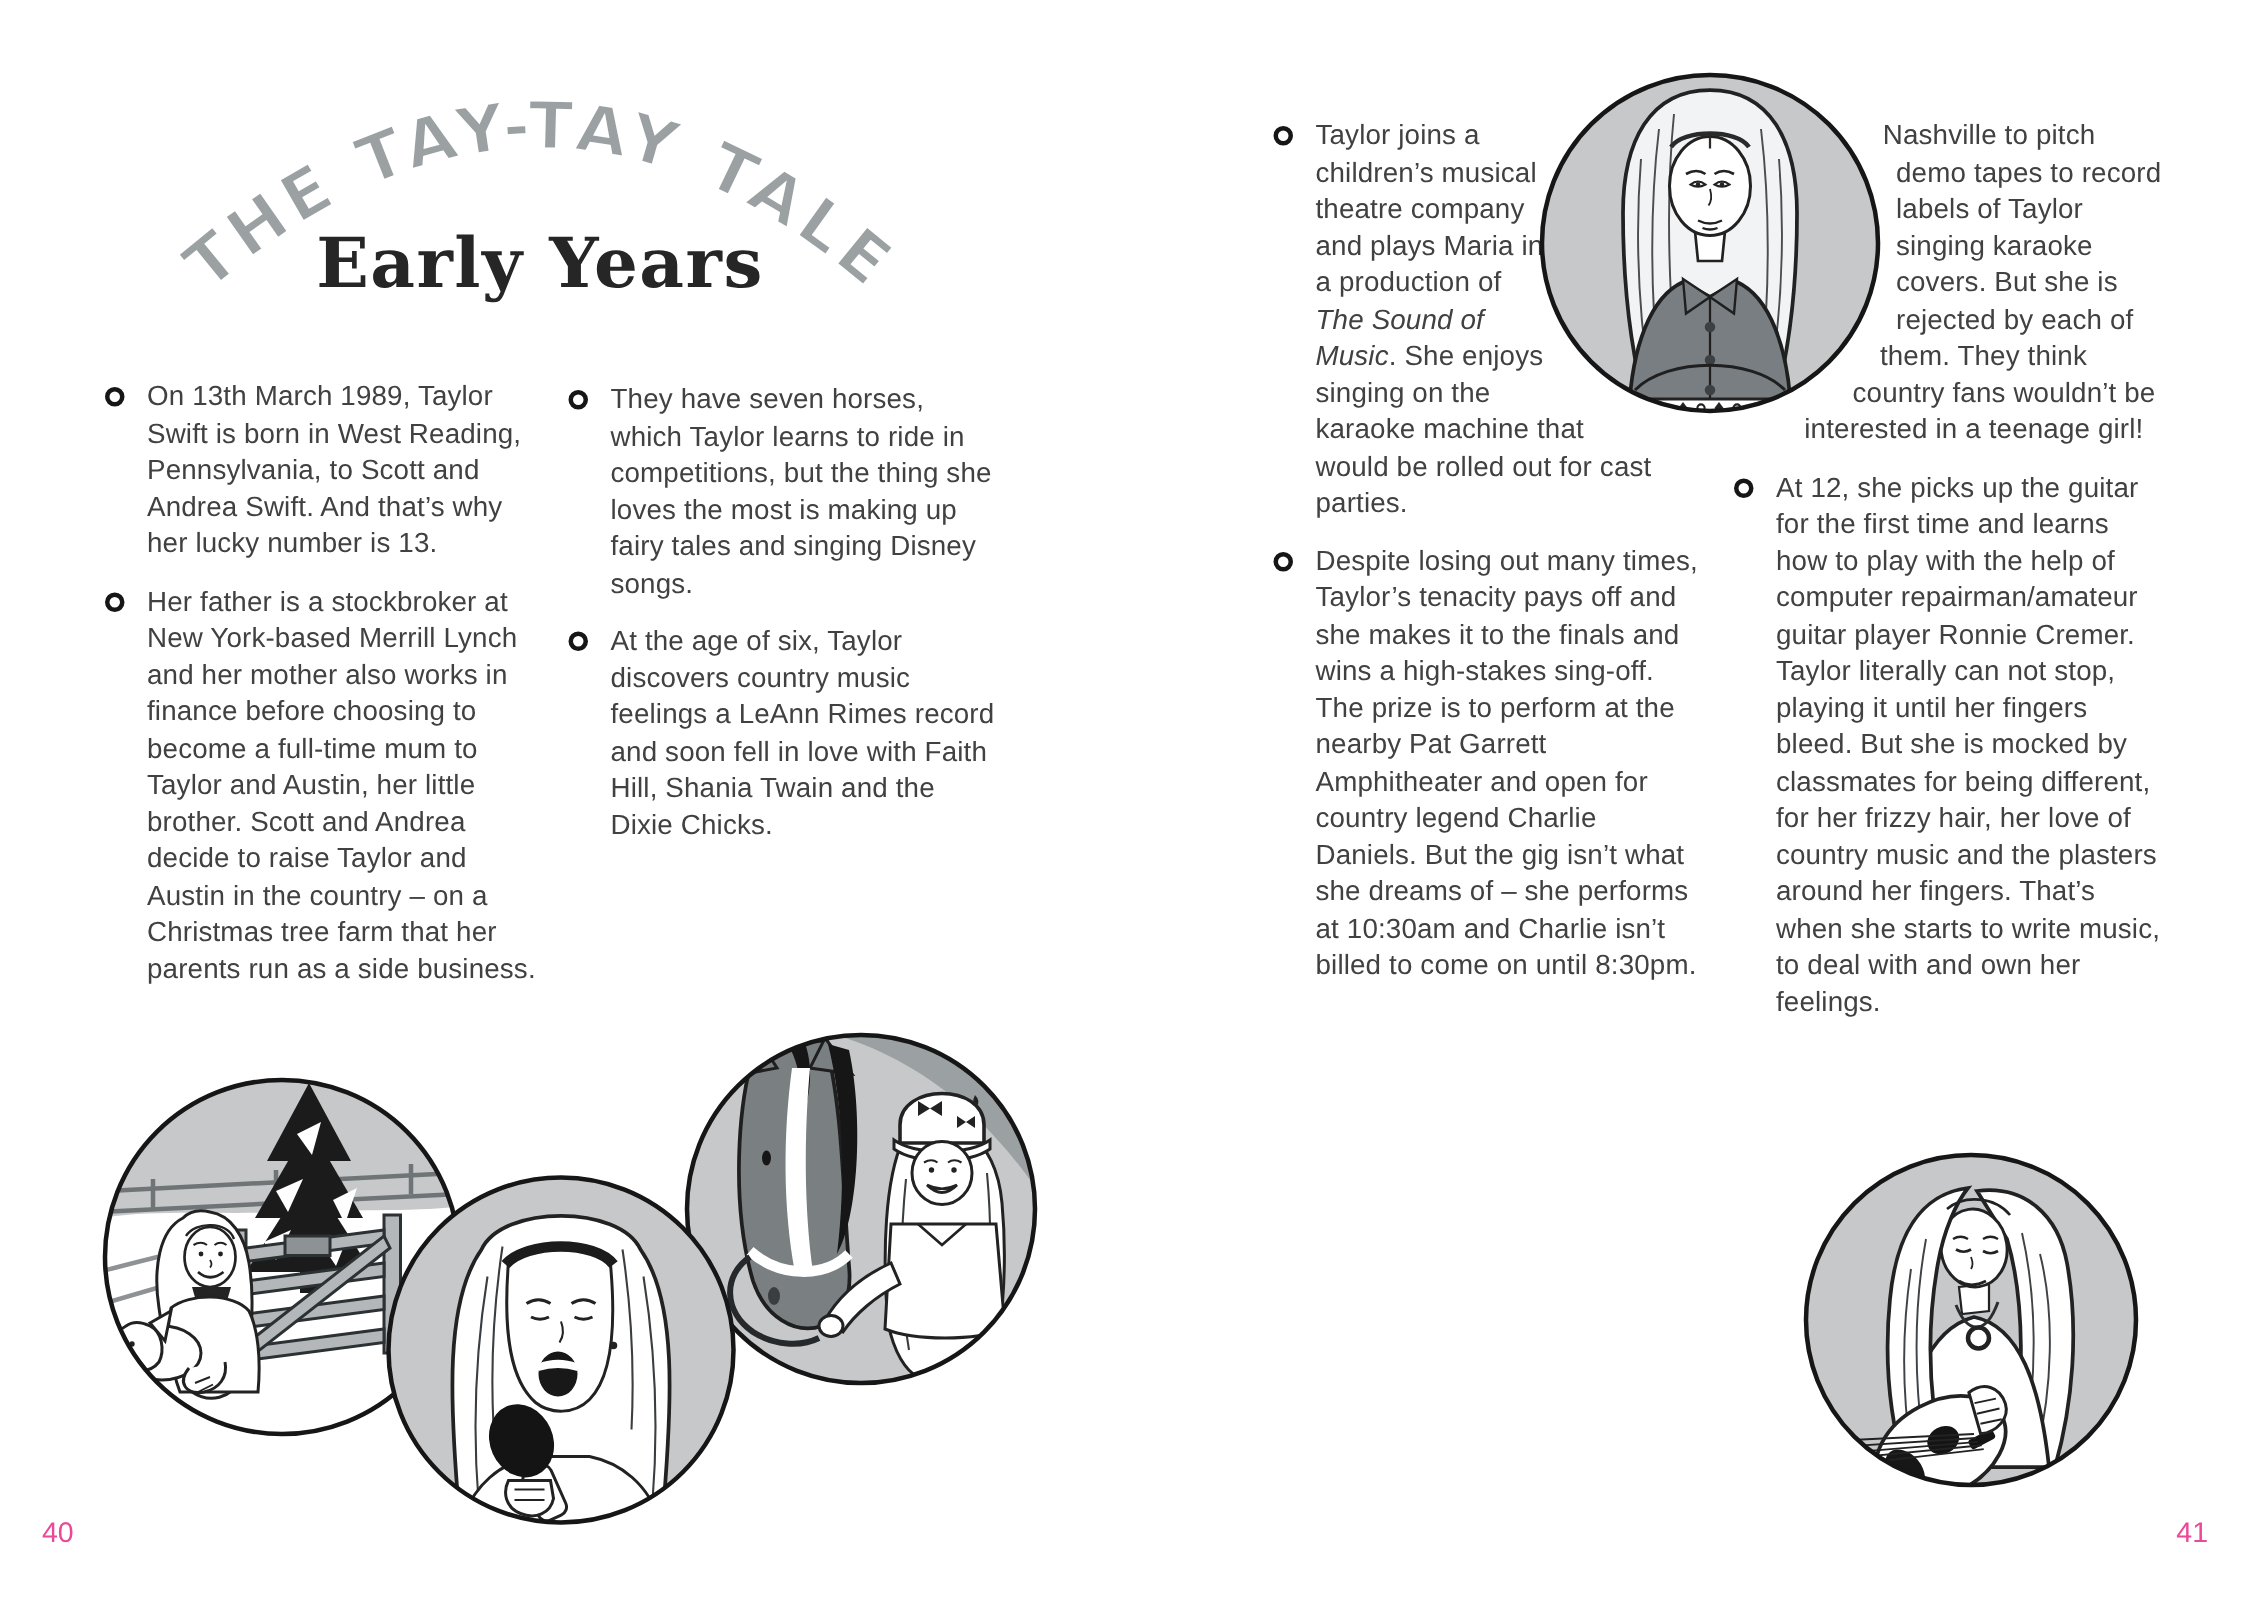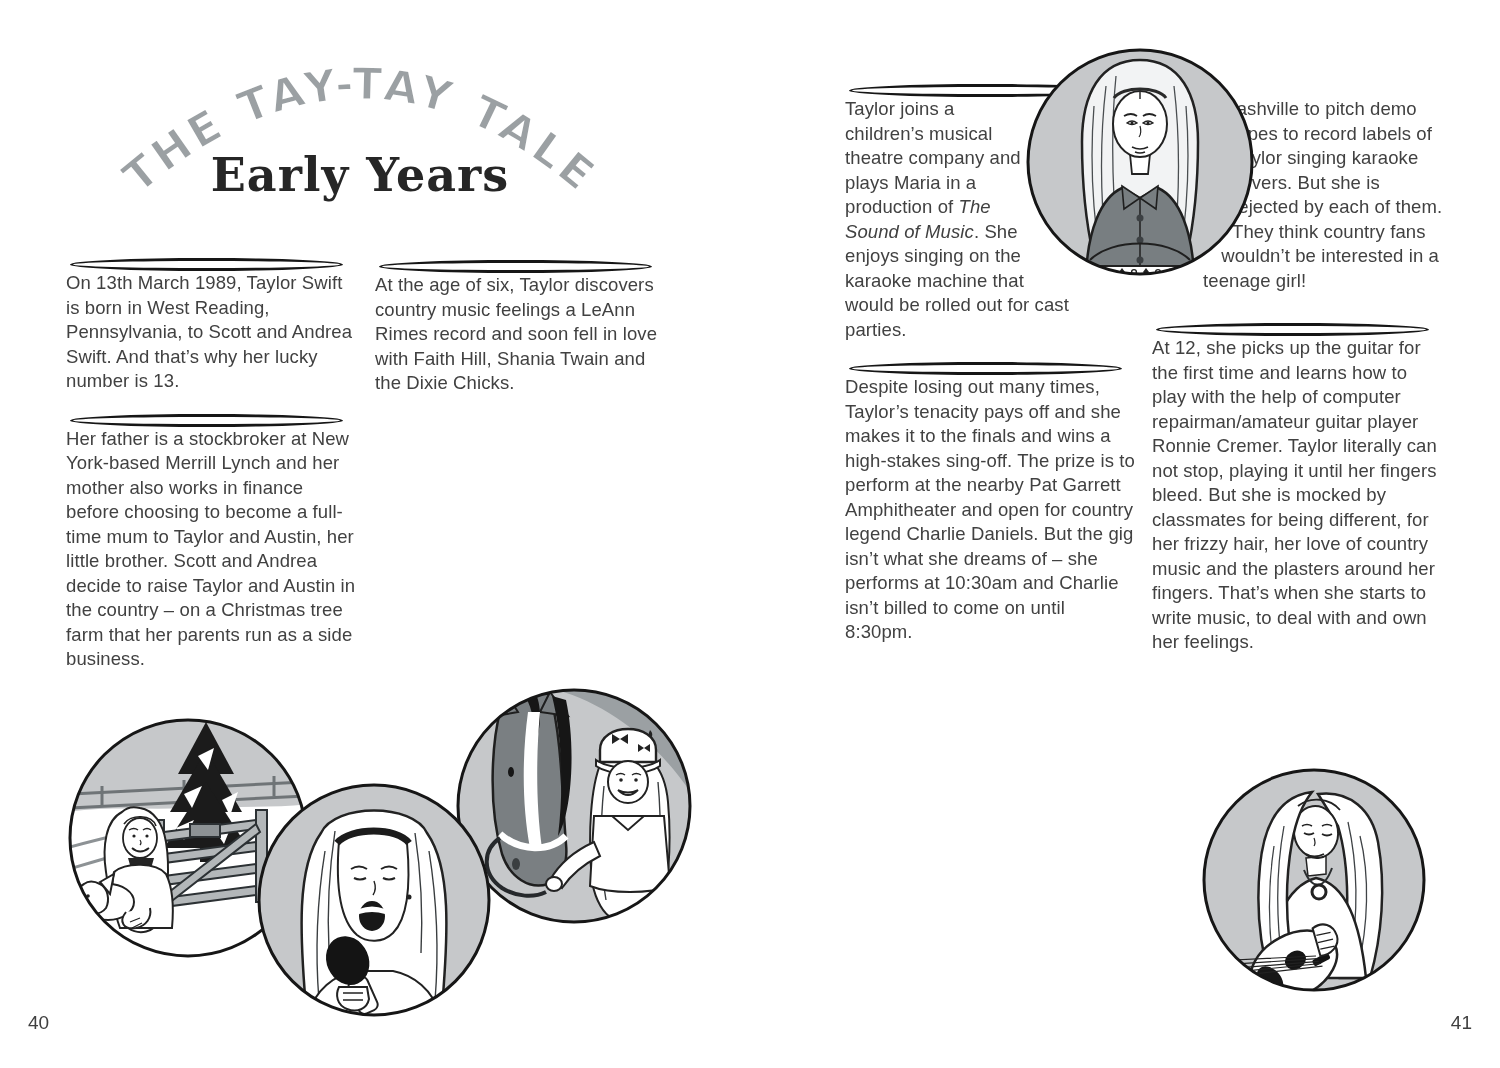"Taylor joins a children’s musical" .bullet { flex-direction: column -> none }
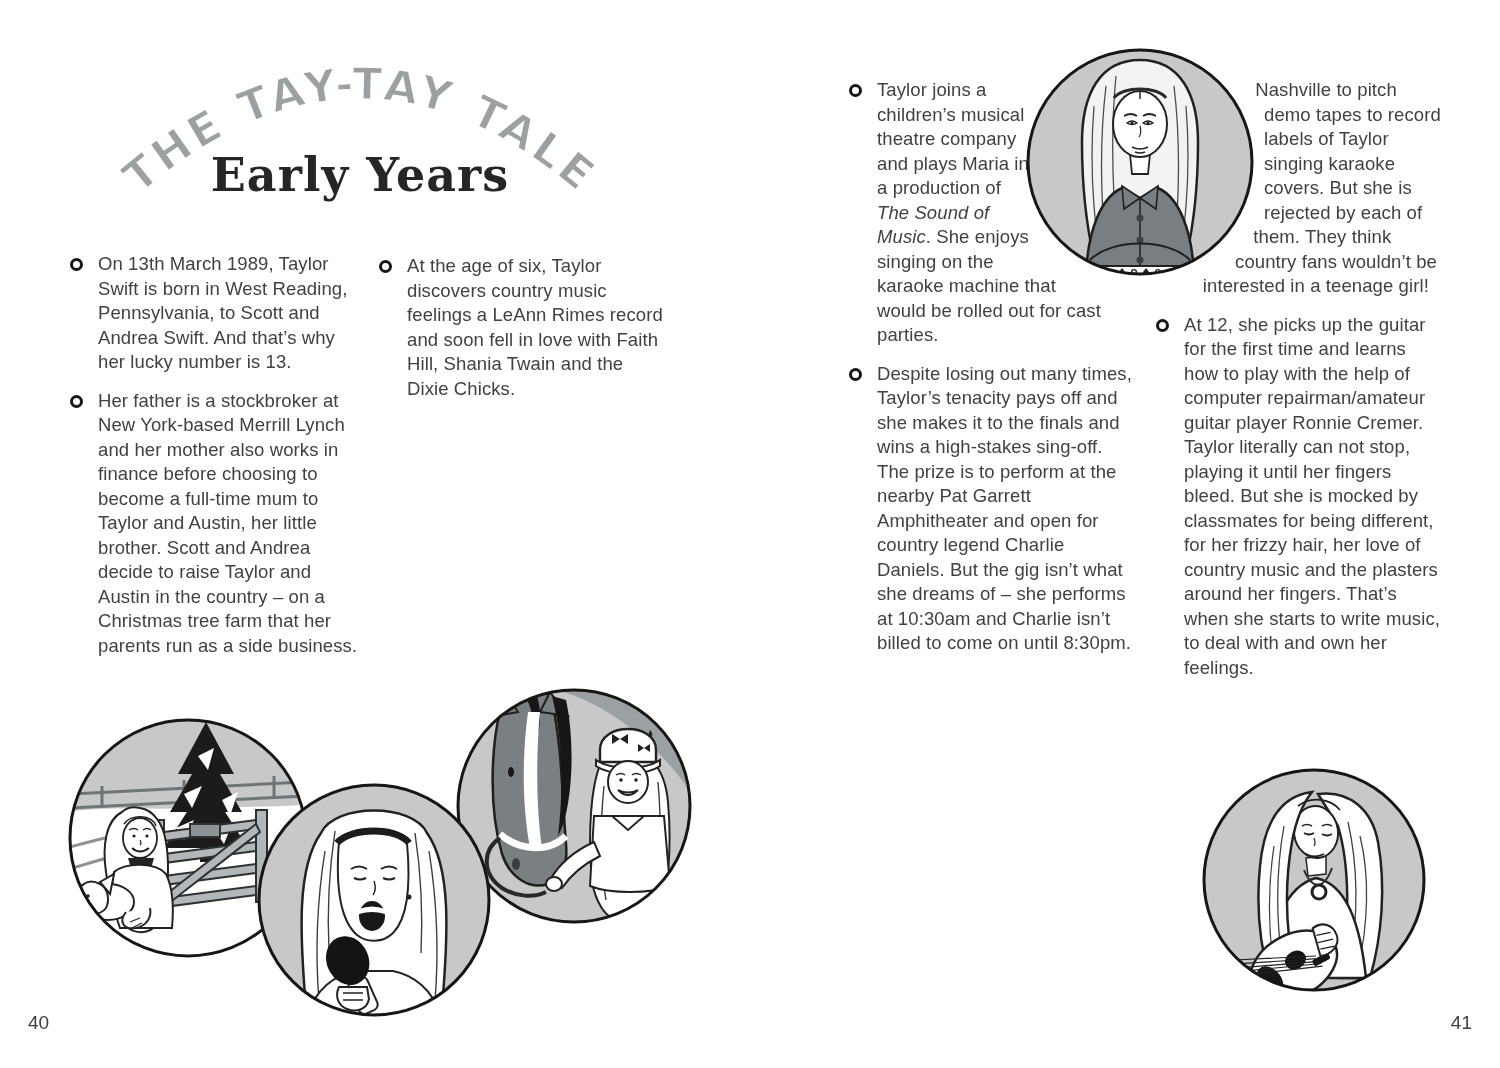"They have seven horses, which" div.bullet { html: none -> <div> <span></span> <div>They have seven horses, which Taylor learns to ride in competitions, but the thing she loves the most is making up fairy tales and singing Disney songs.</div> </div> }
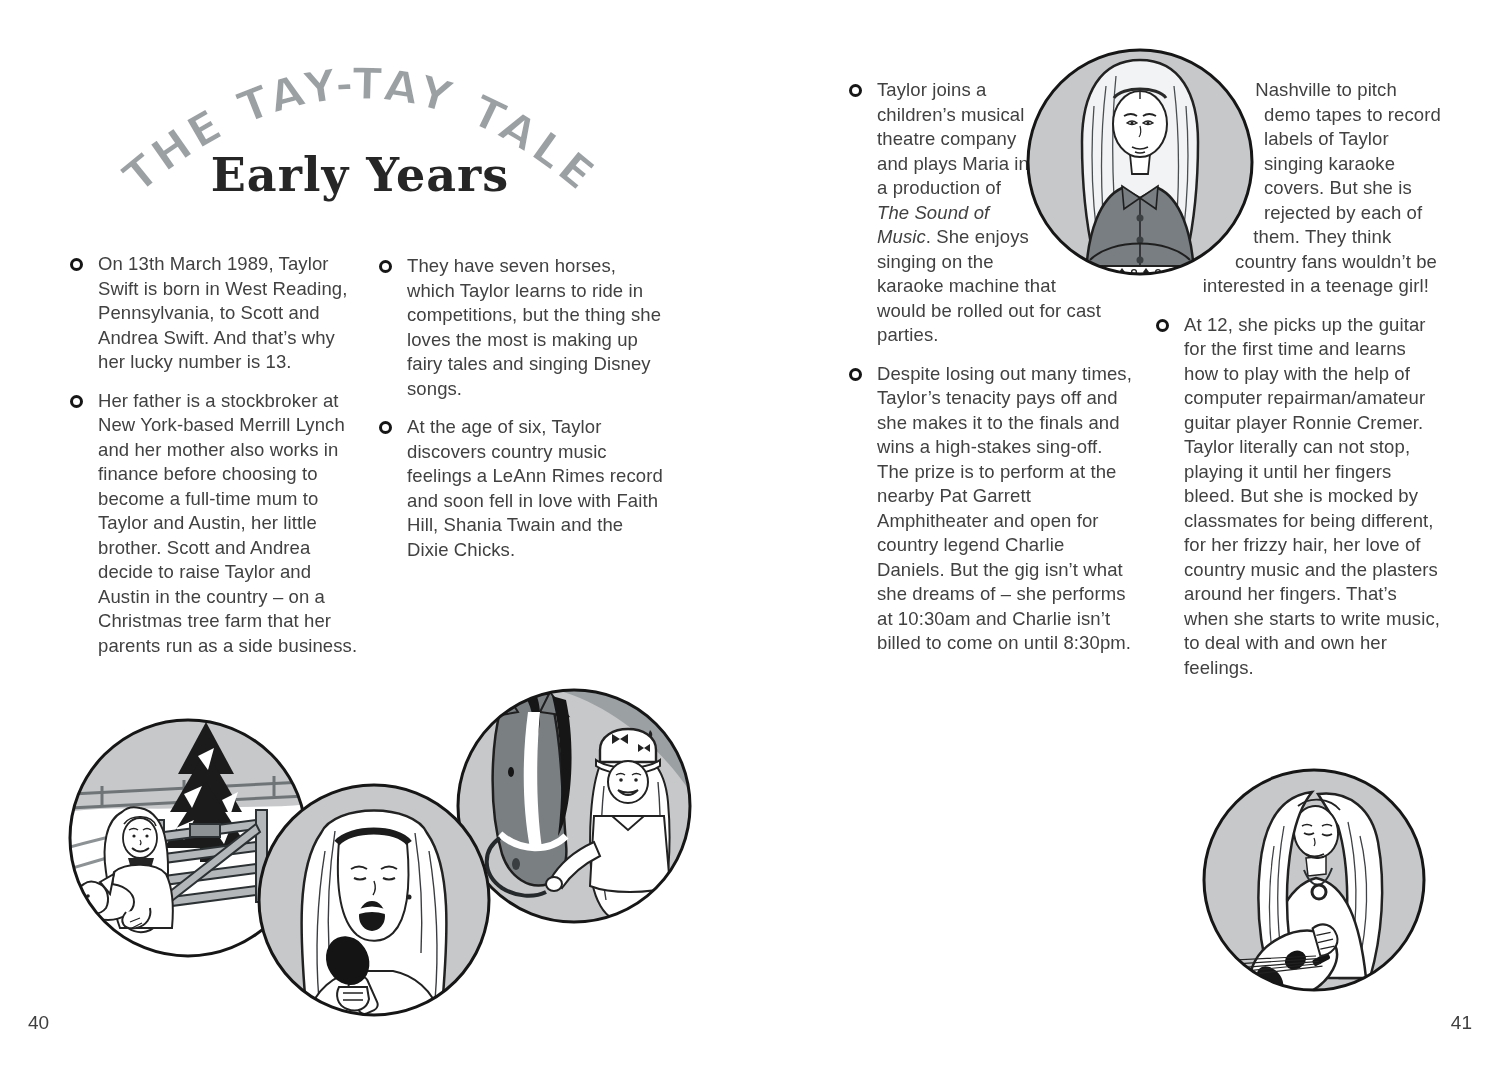"40" .pagenum { color: #404040 -> #ec4899 }
